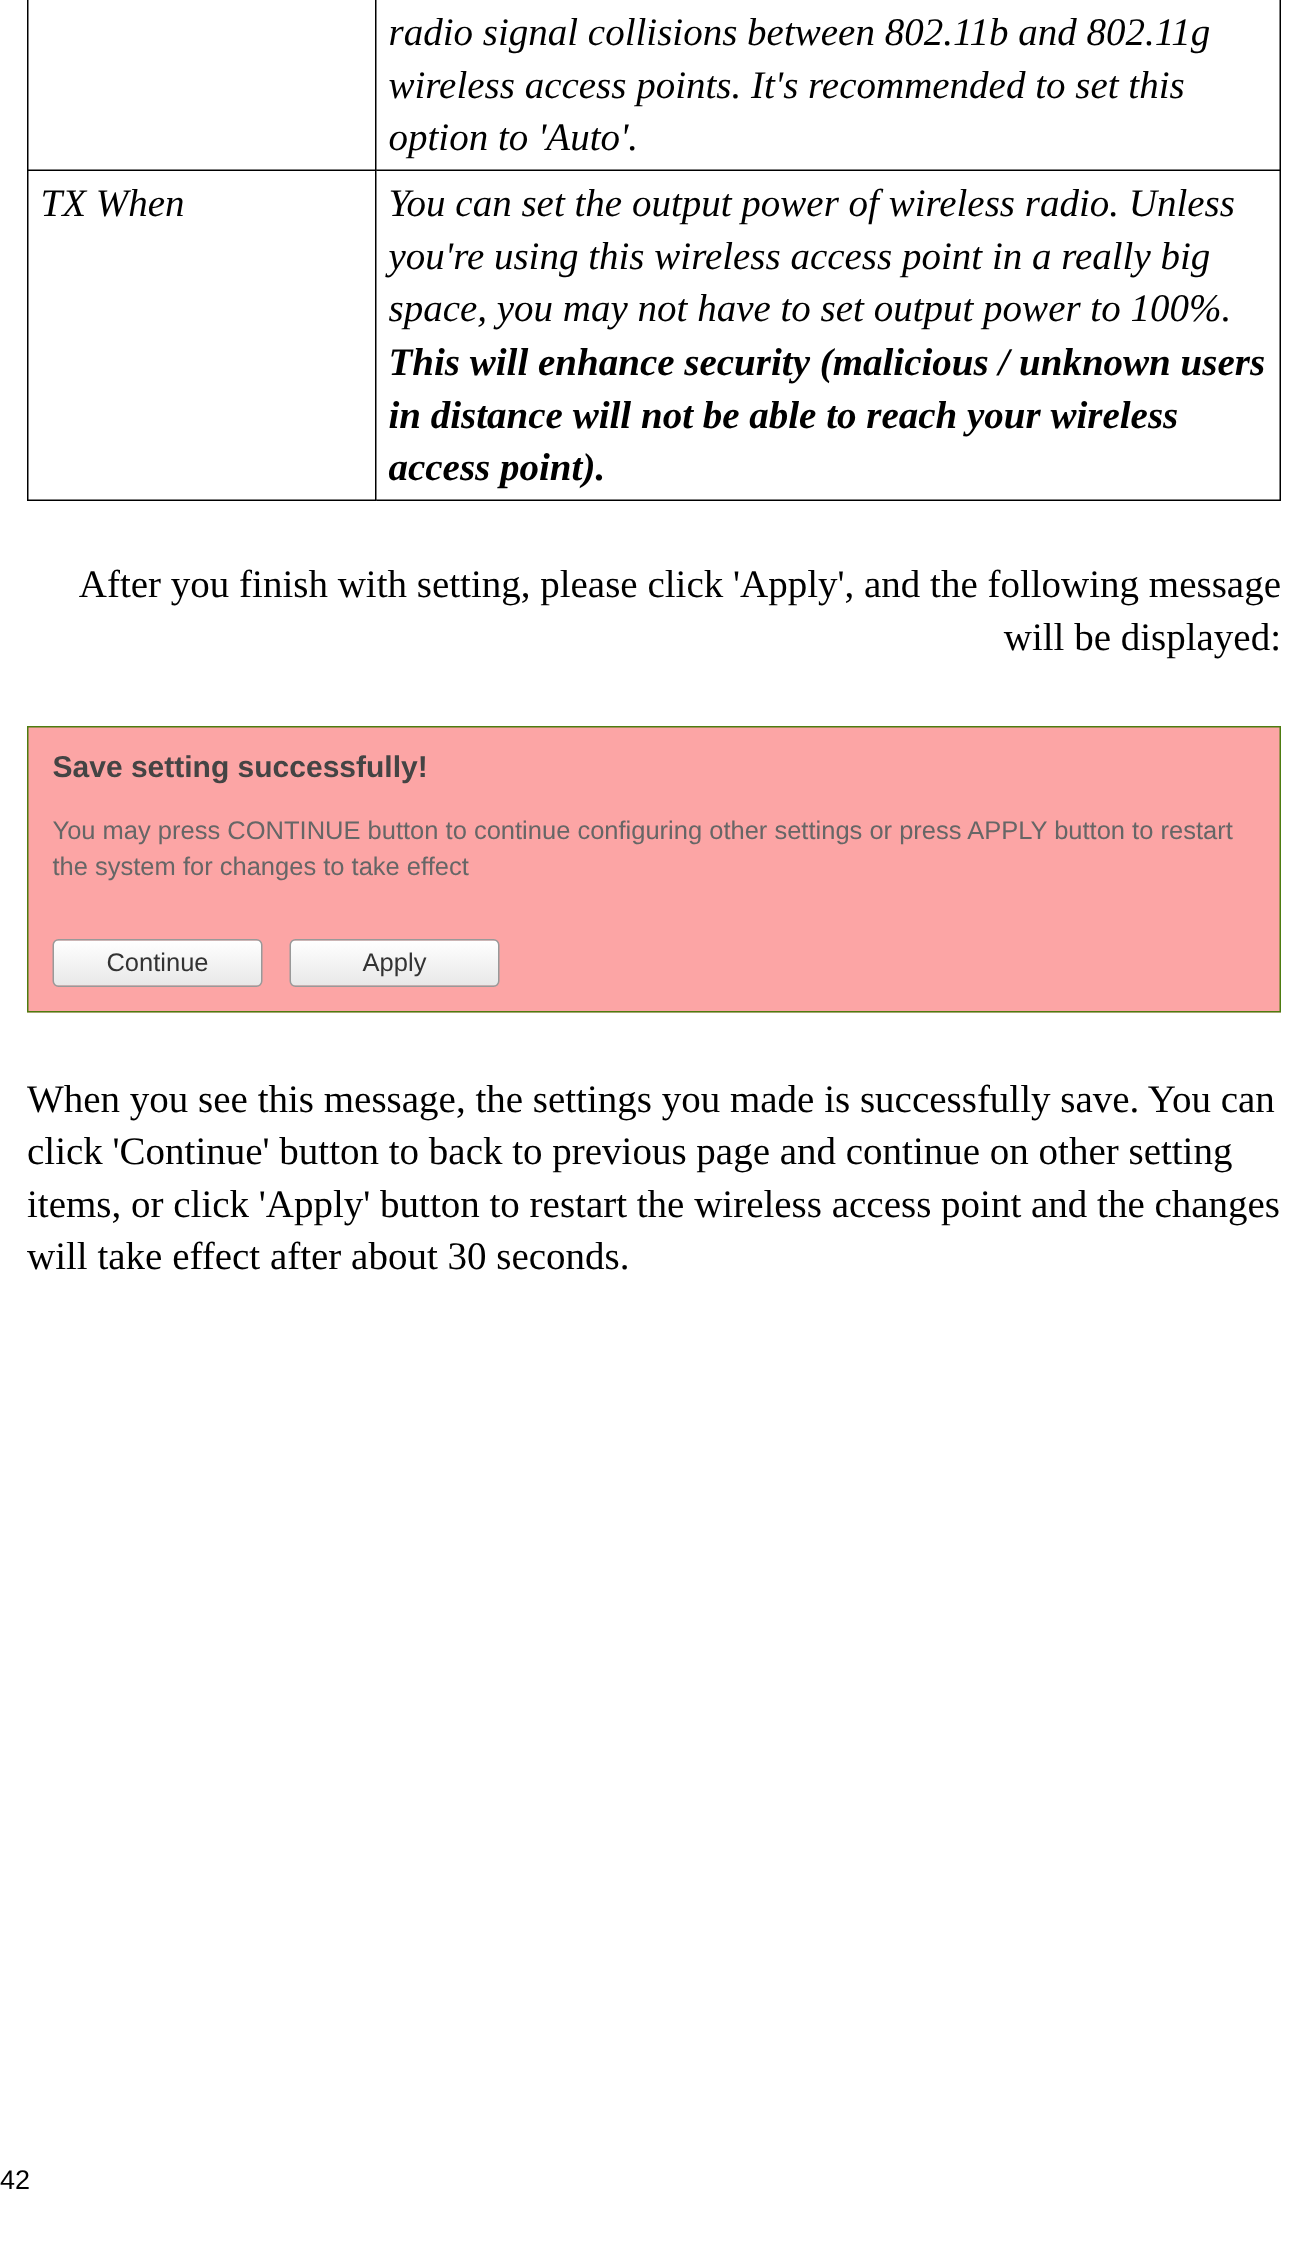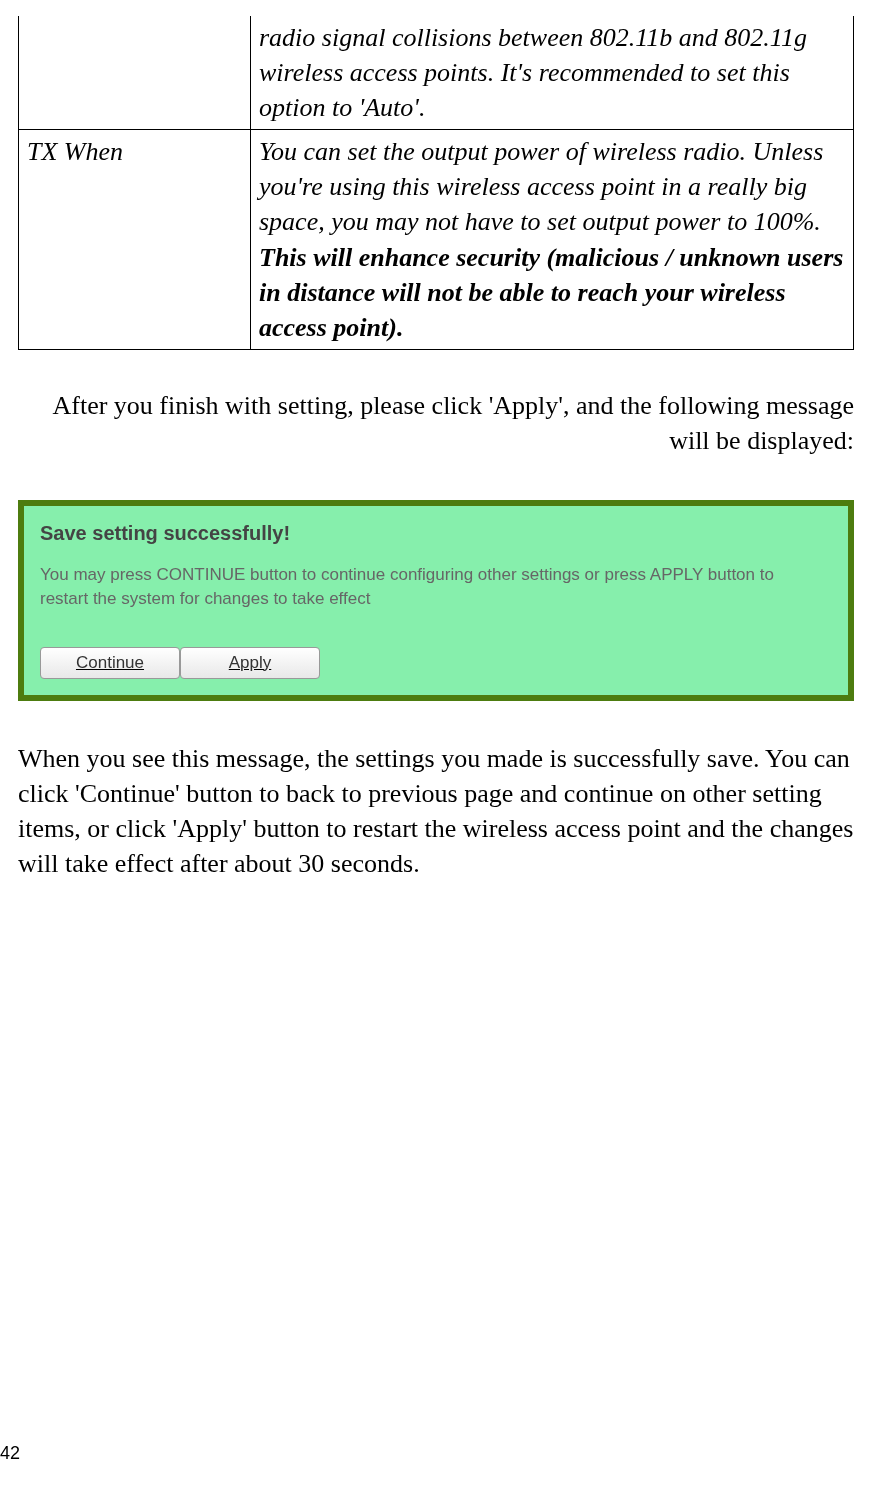"radio signal collisions between 802.11b" .content-table { margin-top: 16px -> 0 }
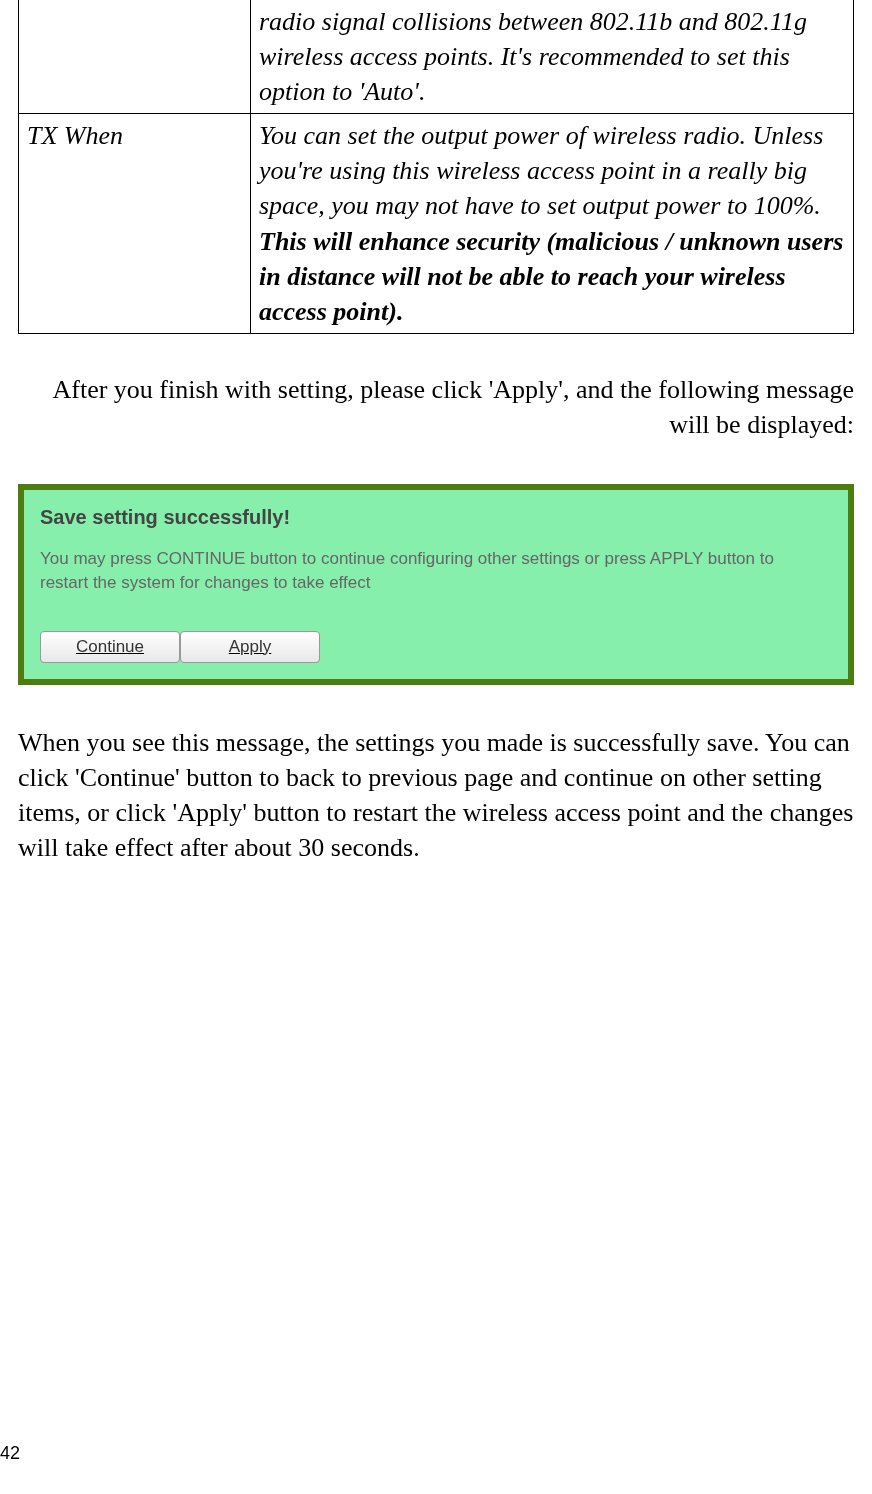"Save setting successfully!" .dialog-box { background: #86efac -> #fca5a5; border: 6px solid #4d7c0f -> 1px solid #4d7c0f }
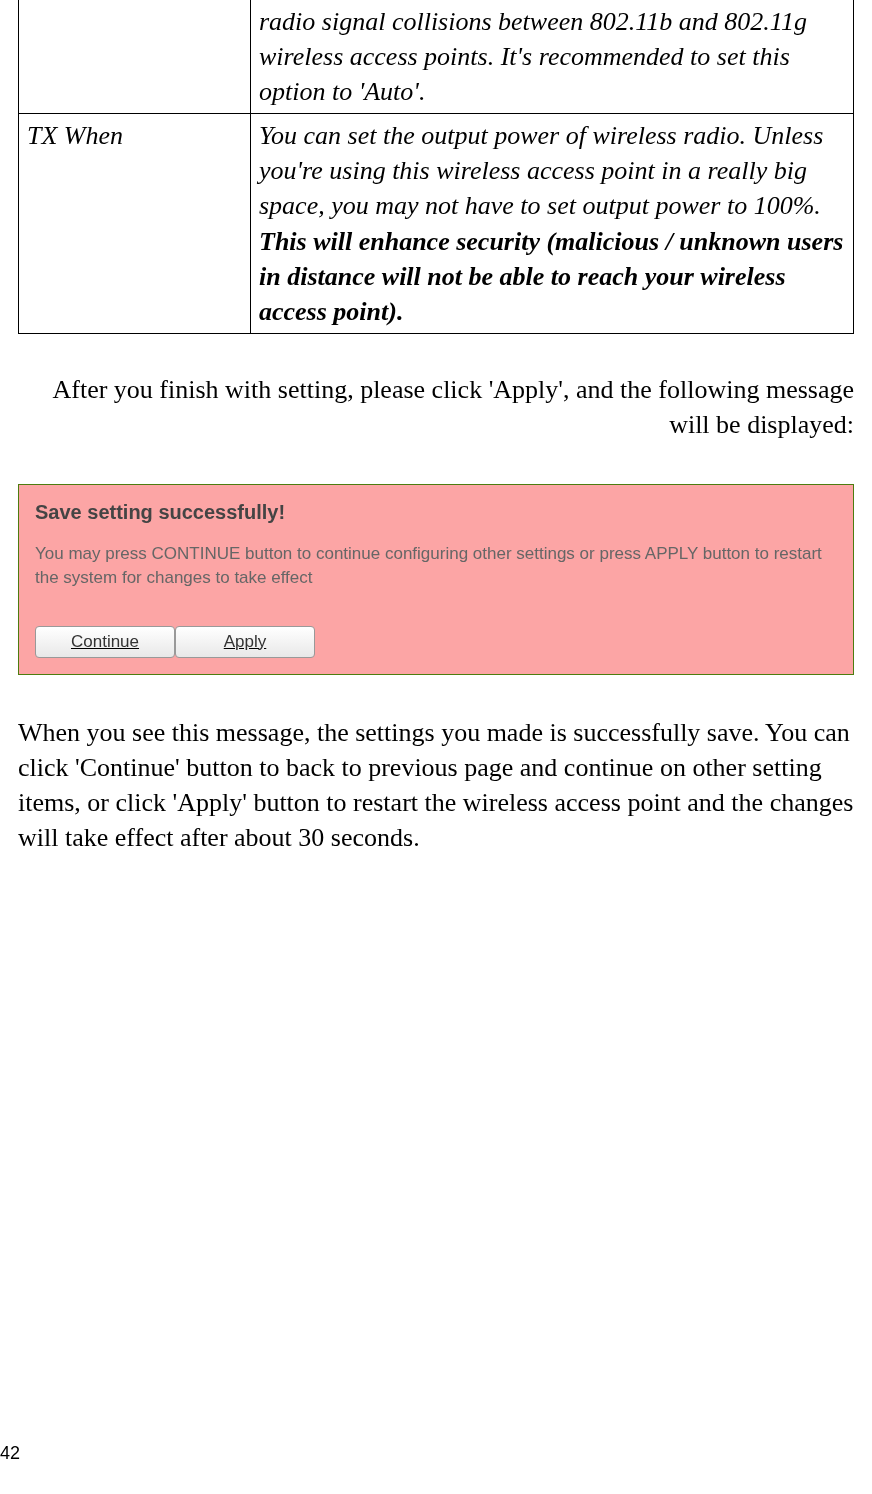"Continue" .dialog-buttons { gap: none -> 18px; text-decoration: underline -> none }
